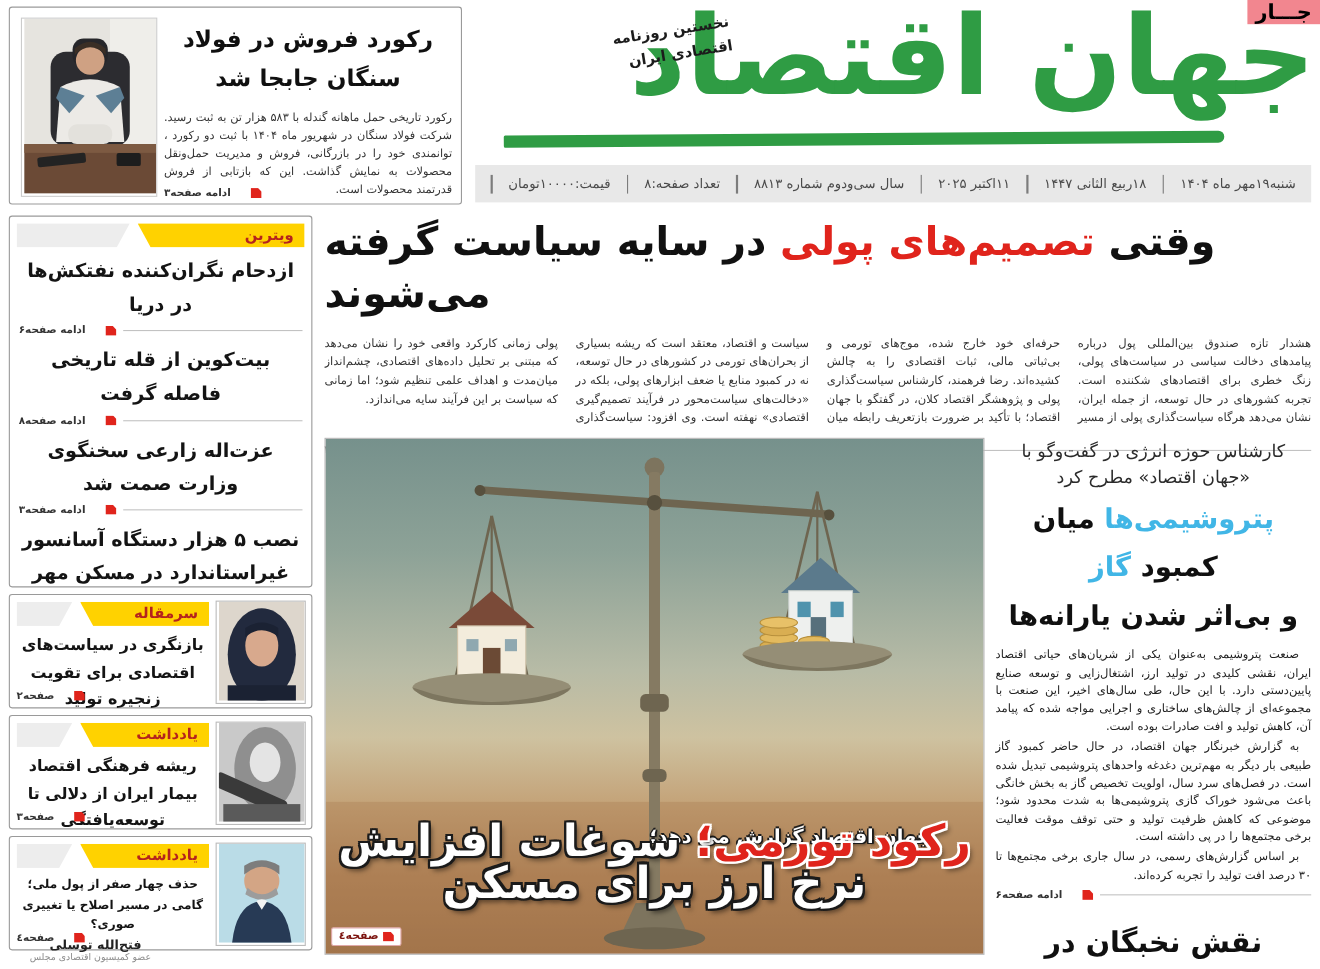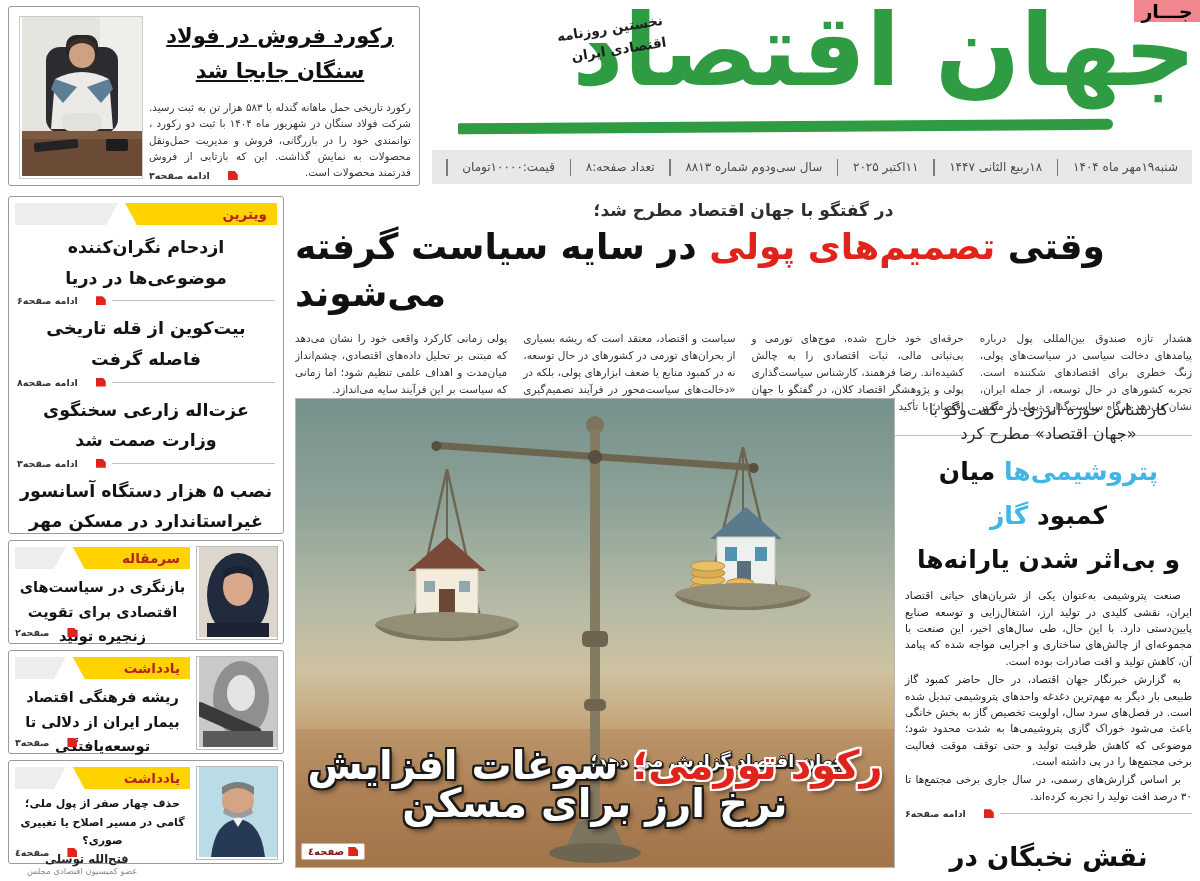"رکورد فروش در فولاد سنگان" .steel-title { text-decoration: underline -> none }
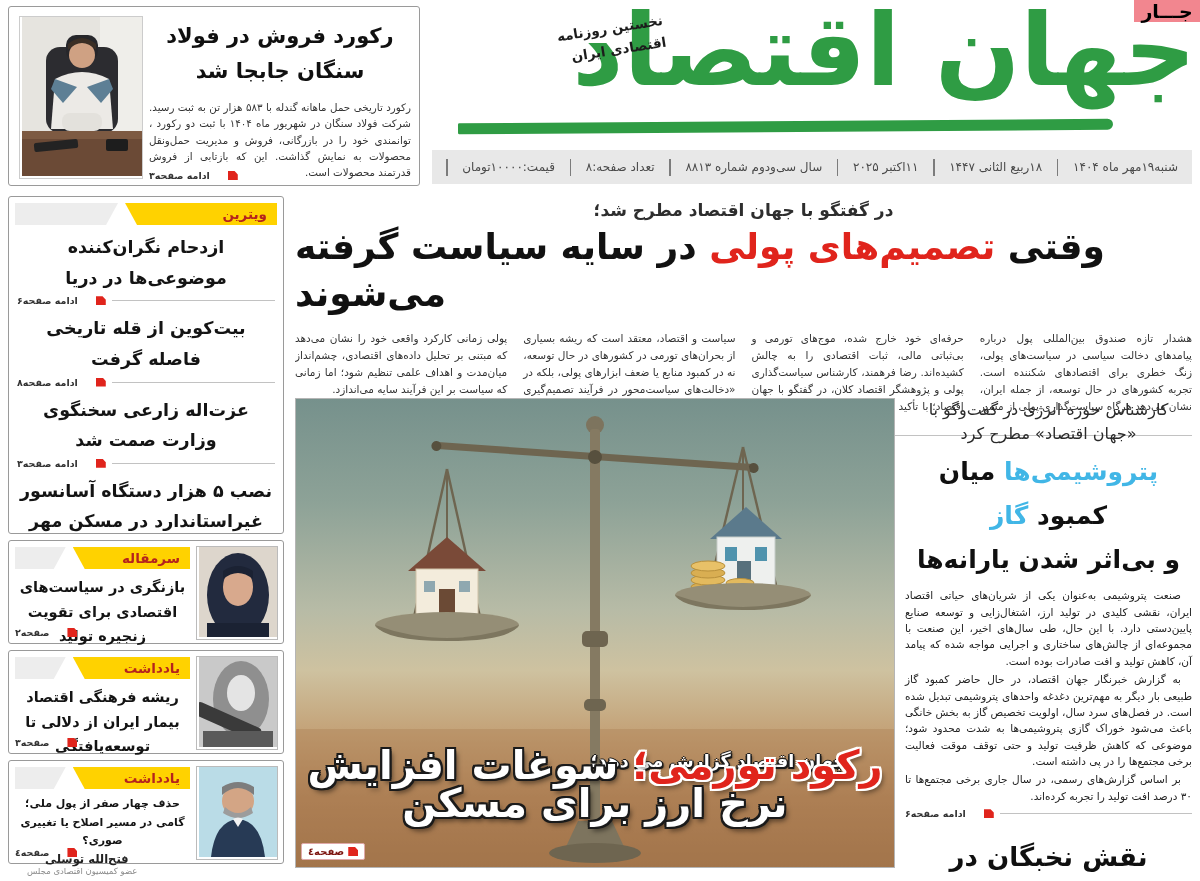"در گفتگو با جهان اقتصاد" div.lead-kicker { html: <div>در گفتگو با جهان اقتصاد مطرح شد؛</div> -> none }
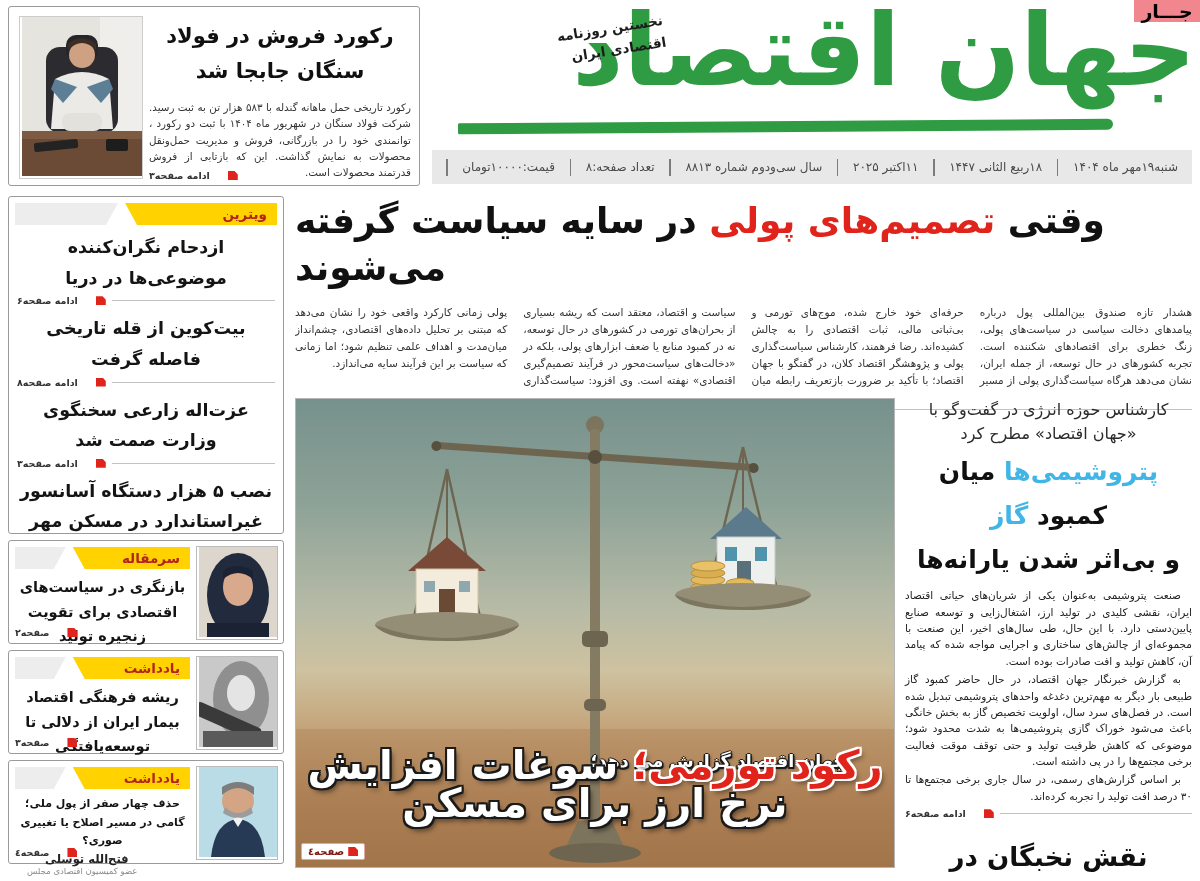"ازدحام نگران‌کننده موضوعی‌ها در دریا" h3.vtitle { text: موضوعی -> نفتکش }
